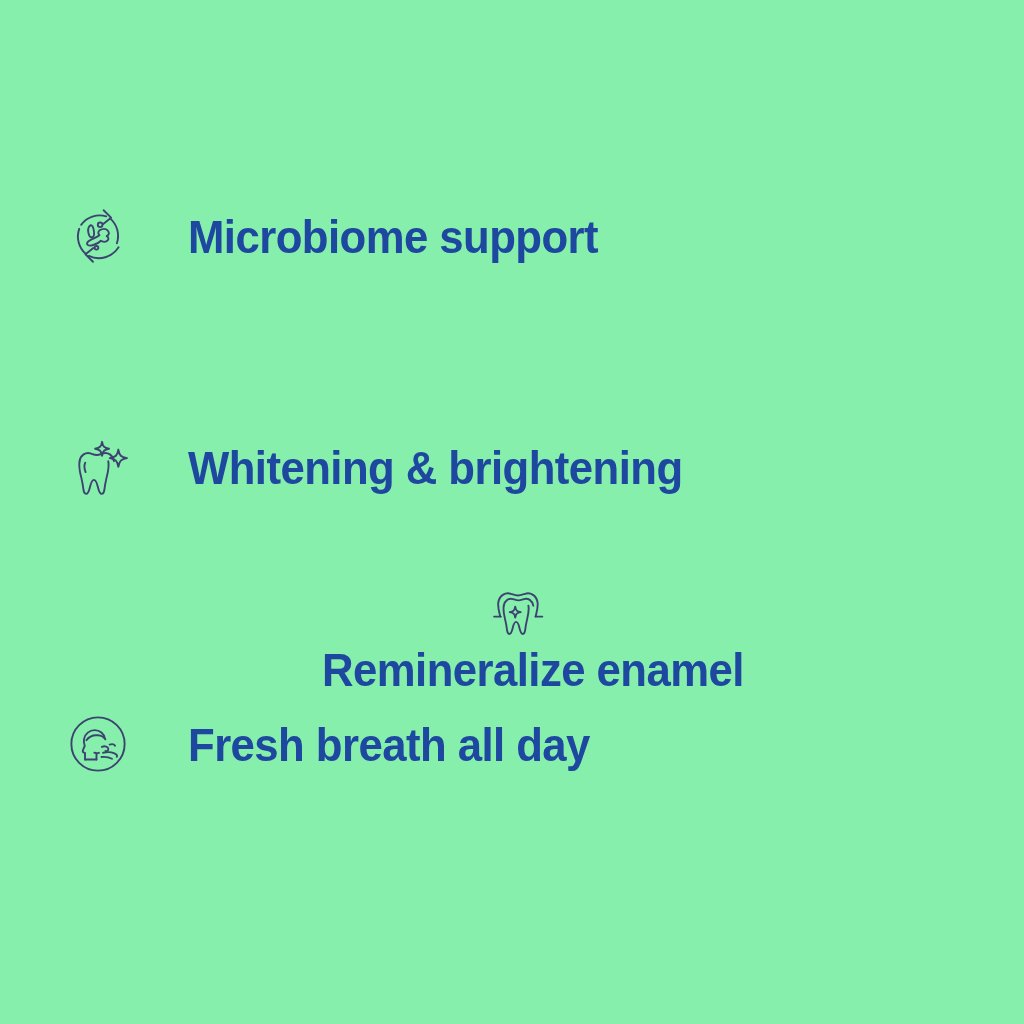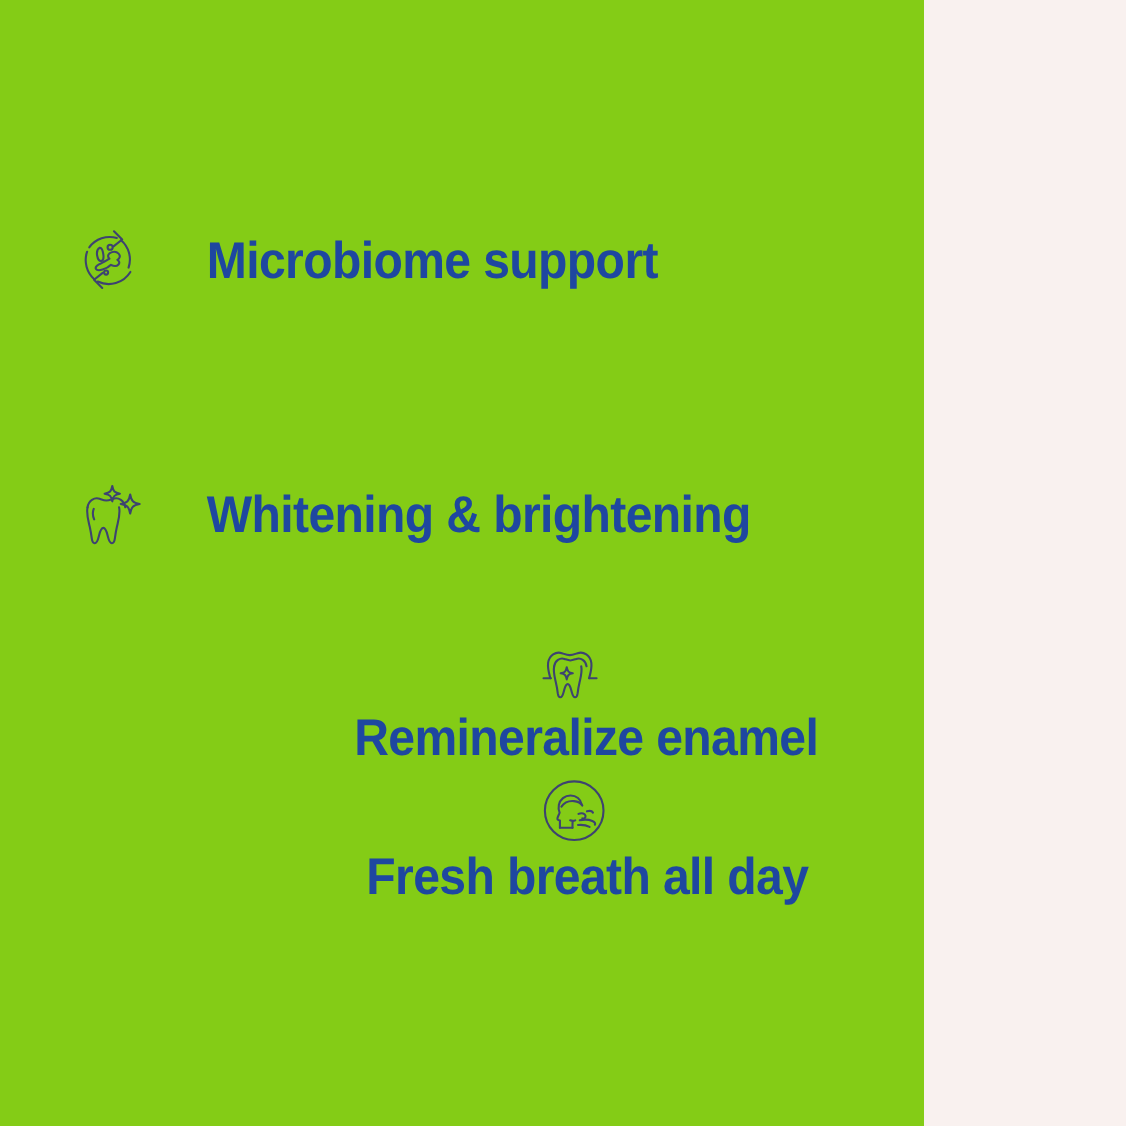"Microbiome support" #benefits-panel { background: #84cc16 -> #86efac; width: 840px -> 1024px }
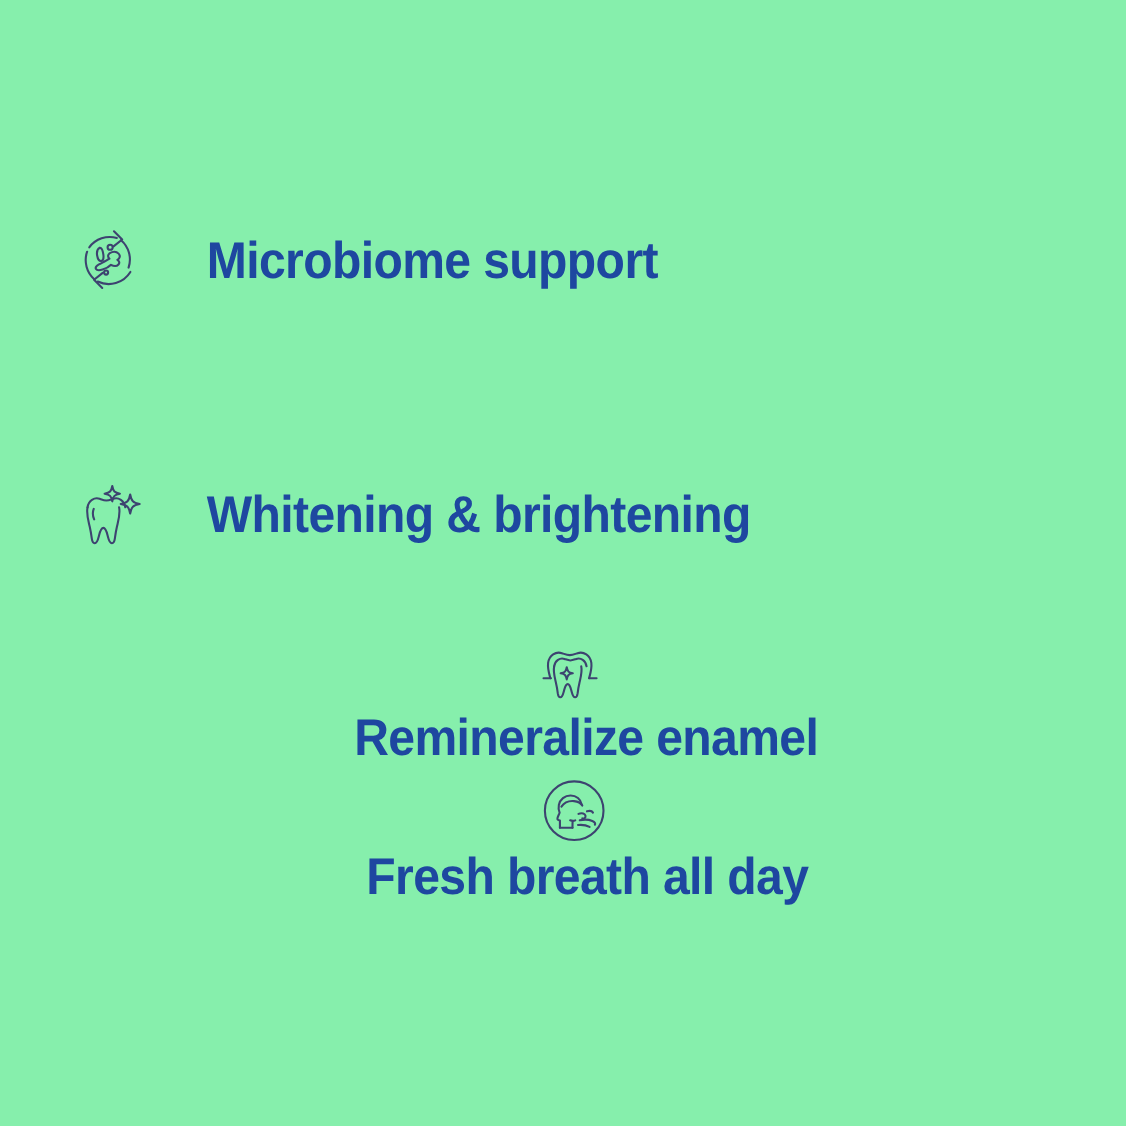"Fresh breath all day" .benefit-row.r4 { flex-direction: column -> none }
